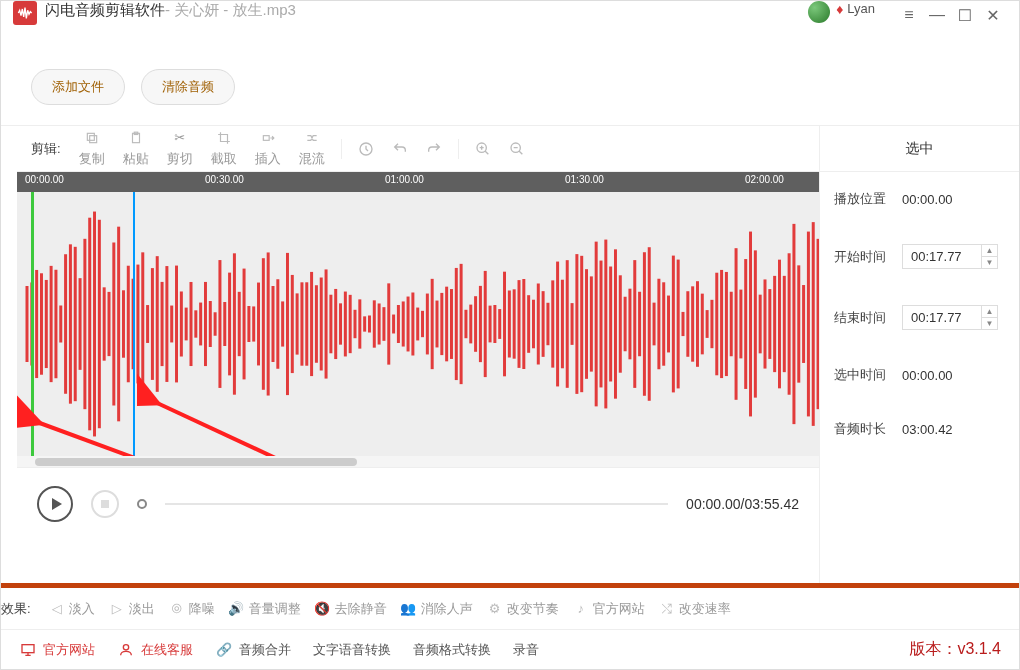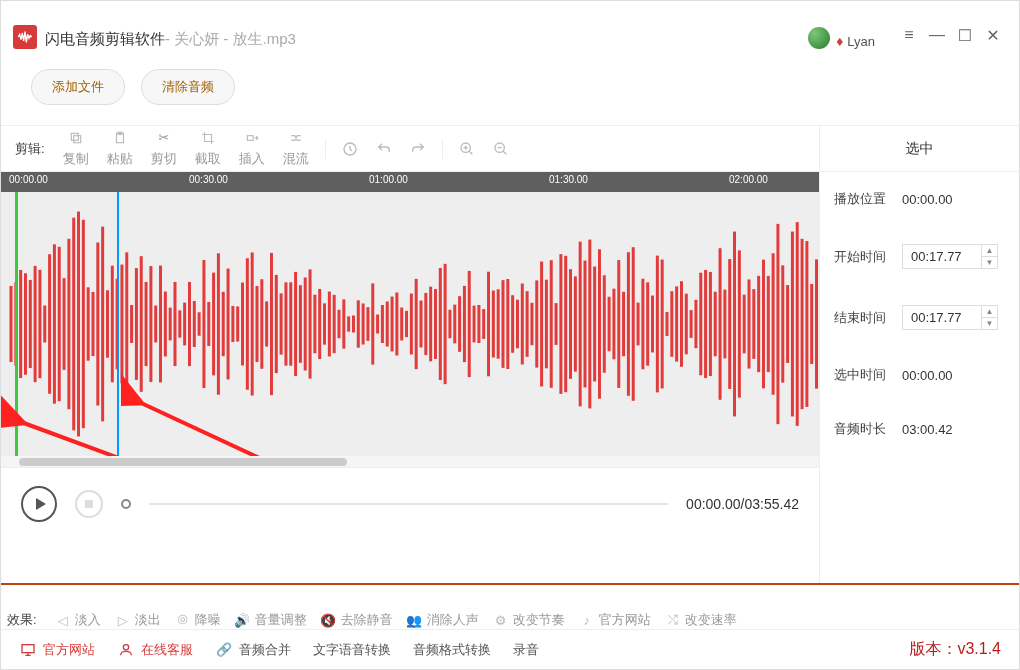"闪电音频剪辑软件" .title-bar { align-items: flex-end -> flex-start }
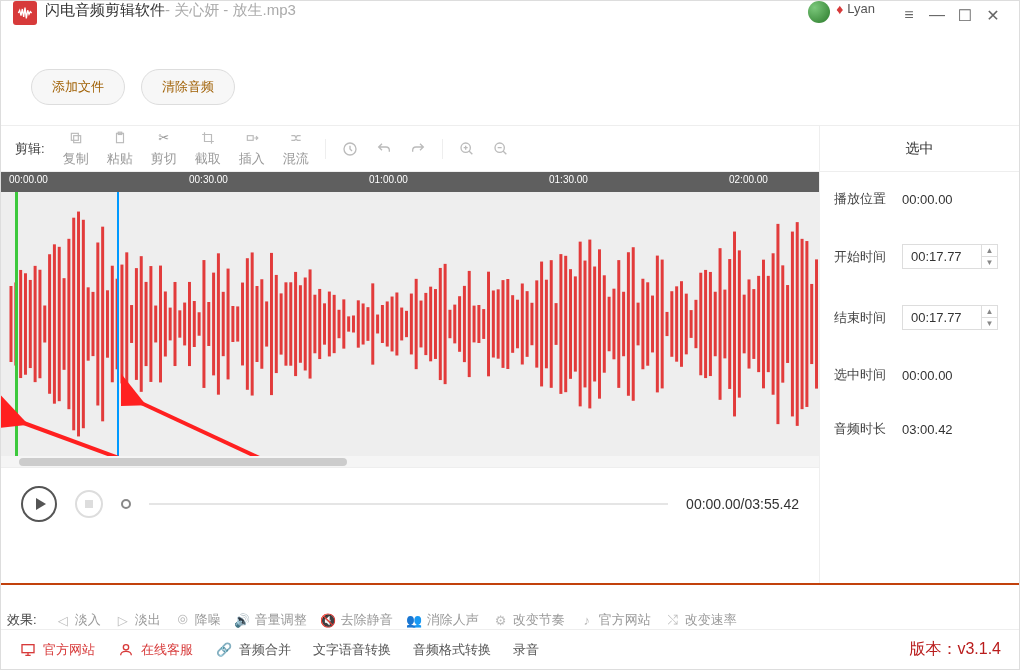"剪辑:" .left-panel { margin-left: none -> 16px }
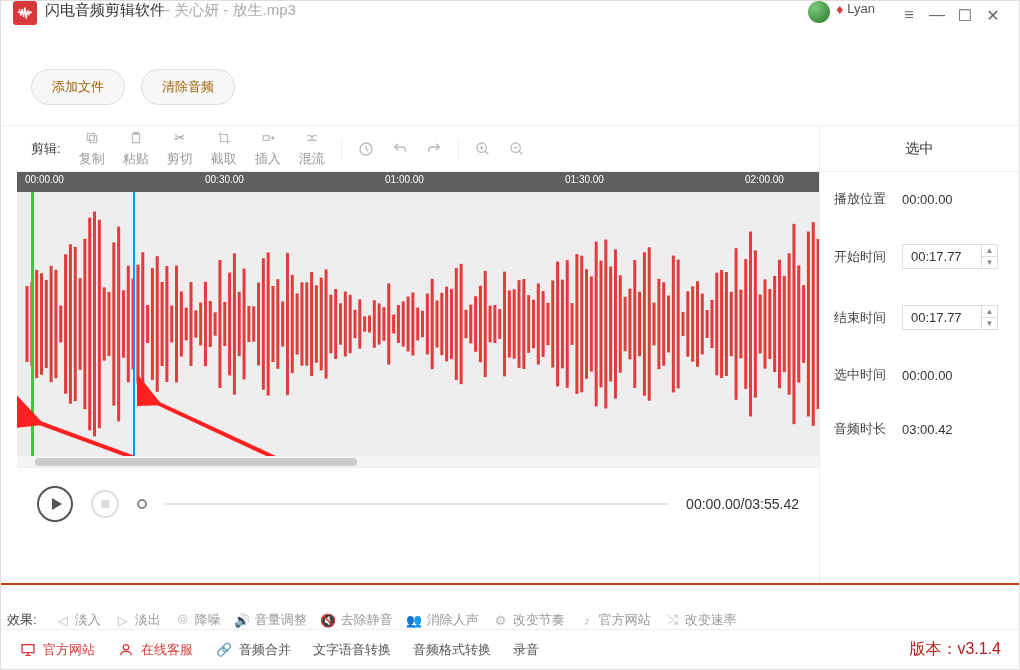"效果:" .effects-row { align-items: flex-end -> center; border-top: 2px solid #c2410c -> 5px solid #c2410c; padding: 0 6px -> 0 0 }
